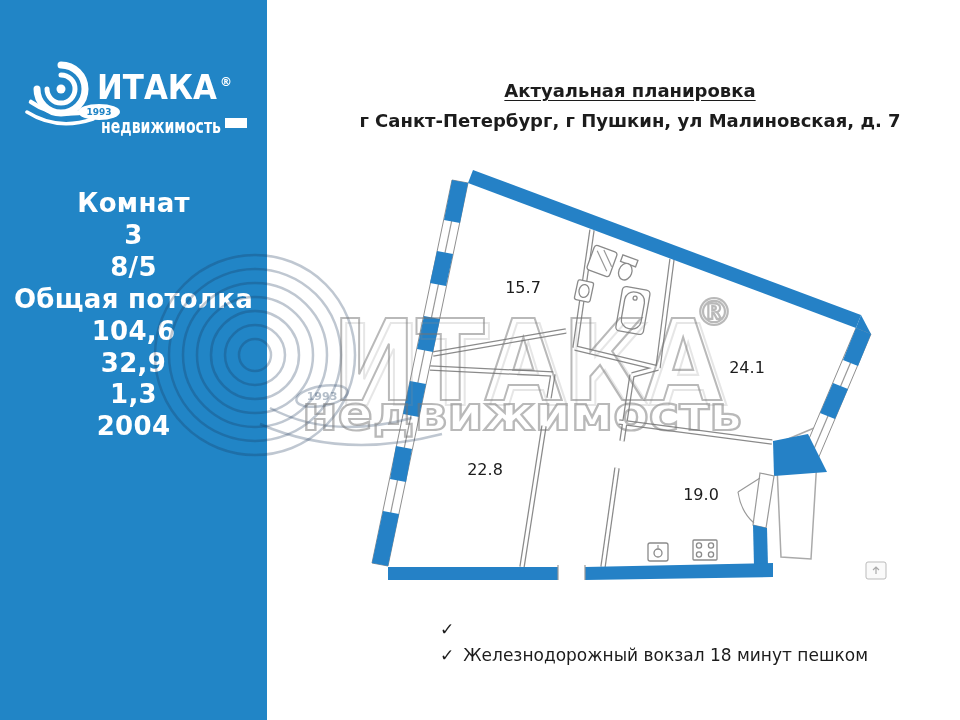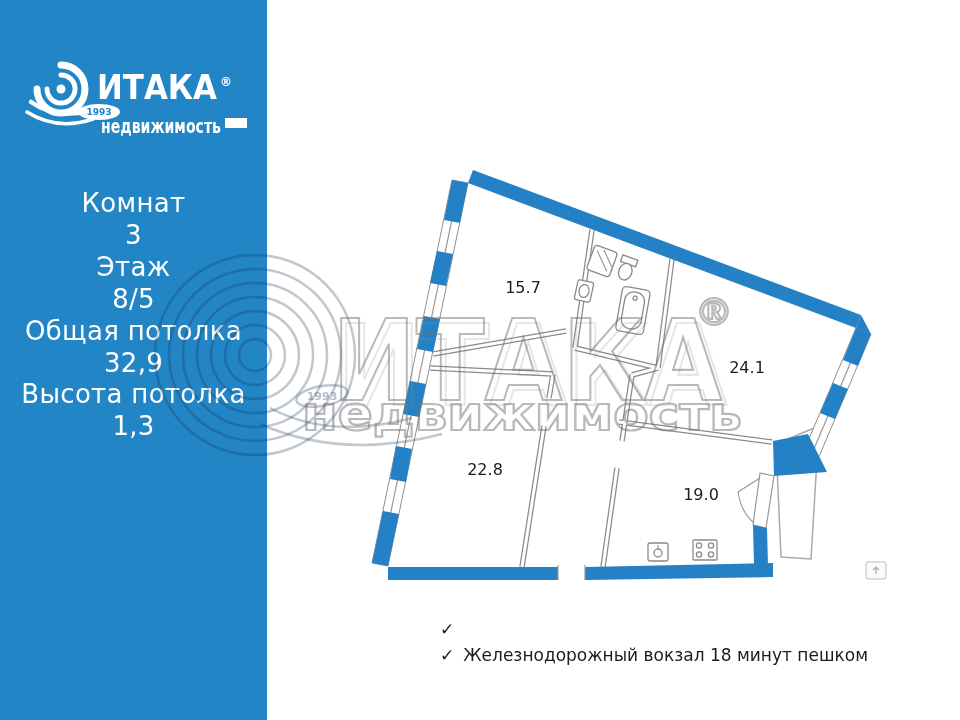"Актуальная планировка" div.header { html: none -> <div> <div>Актуальная планировка</div> <div>г Санкт-Петербург, г Пушкин, ул Малиновская, д. 7</div> </div> }
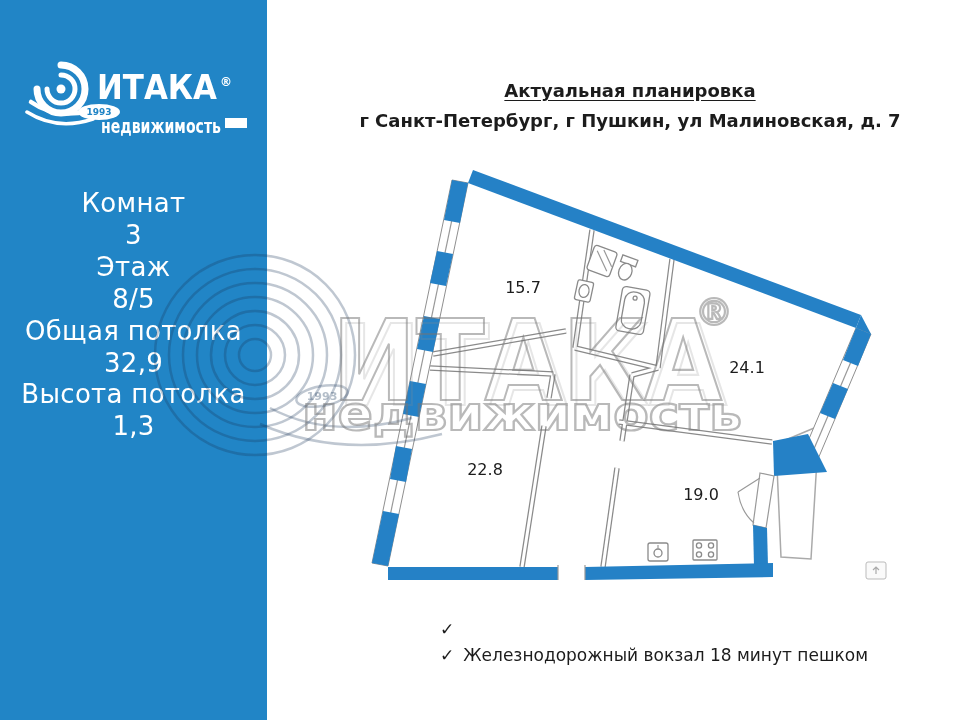"Комнат" .stats { font-weight: normal -> bold }
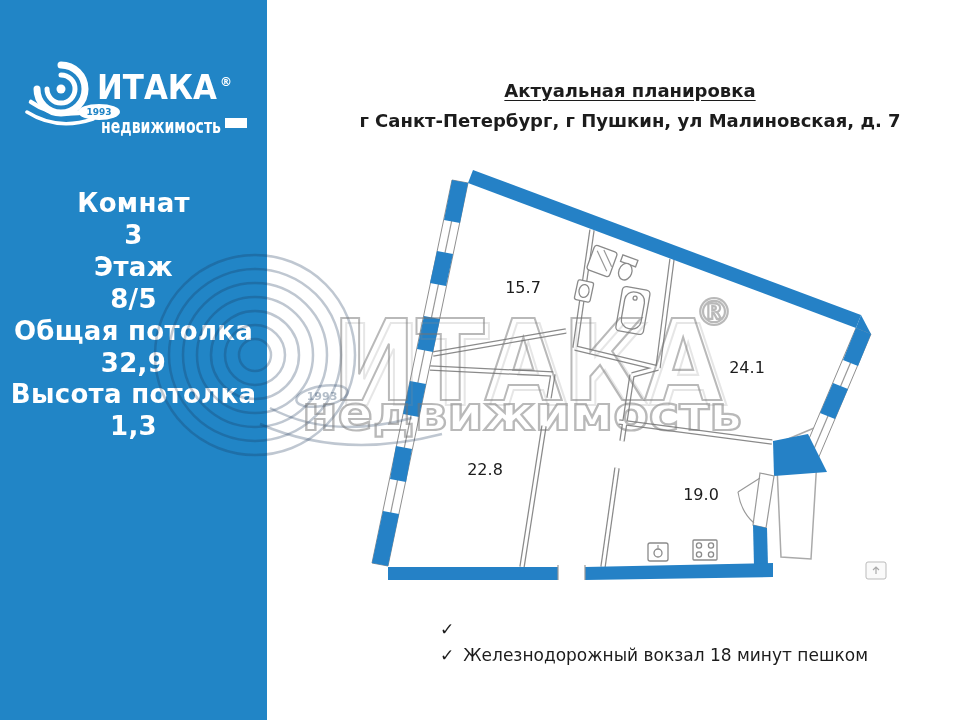"Этаж" div { html: <div>Этаж</div> -> none }
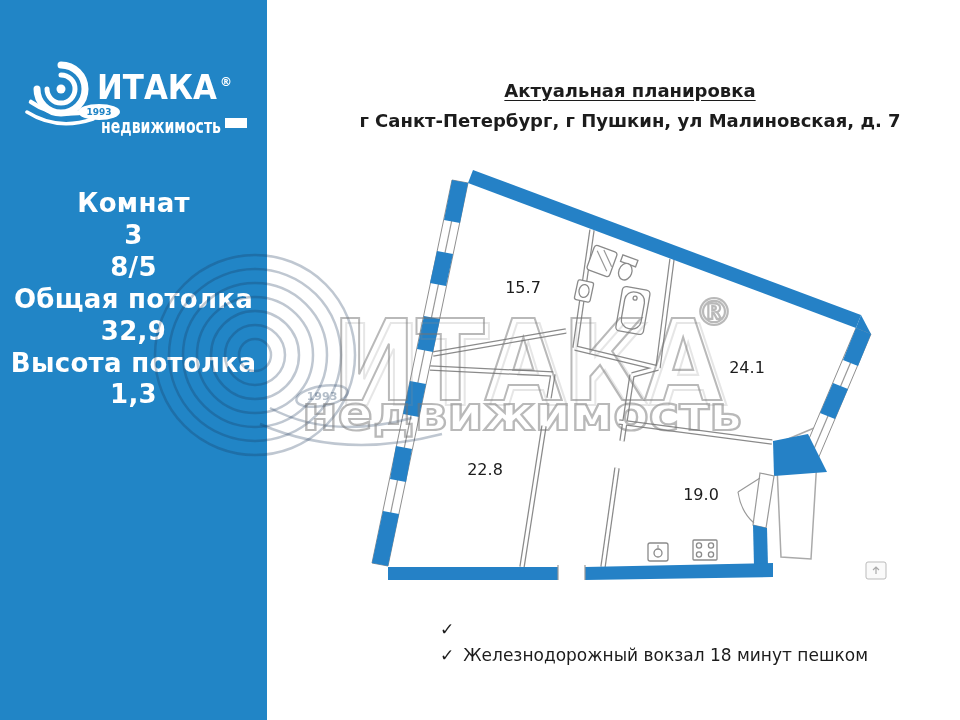"104,6" div { html: none -> <div>104,6</div> }
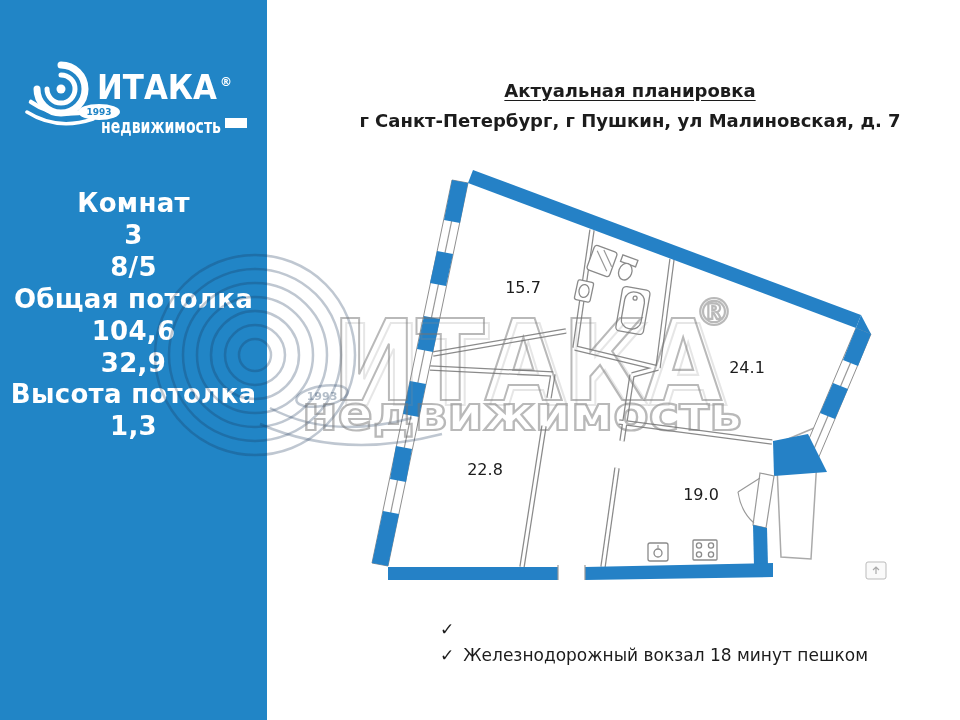"Высота потолка" div { html: <div>Высота потолка</div> -> none }
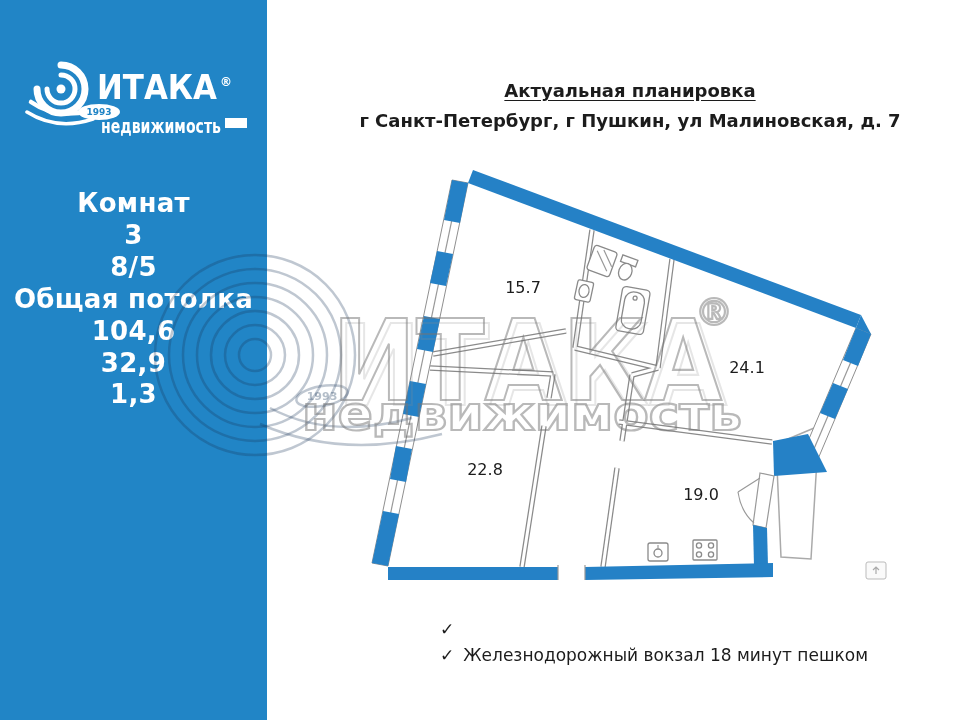"2004" div { html: none -> <div>2004</div> }
